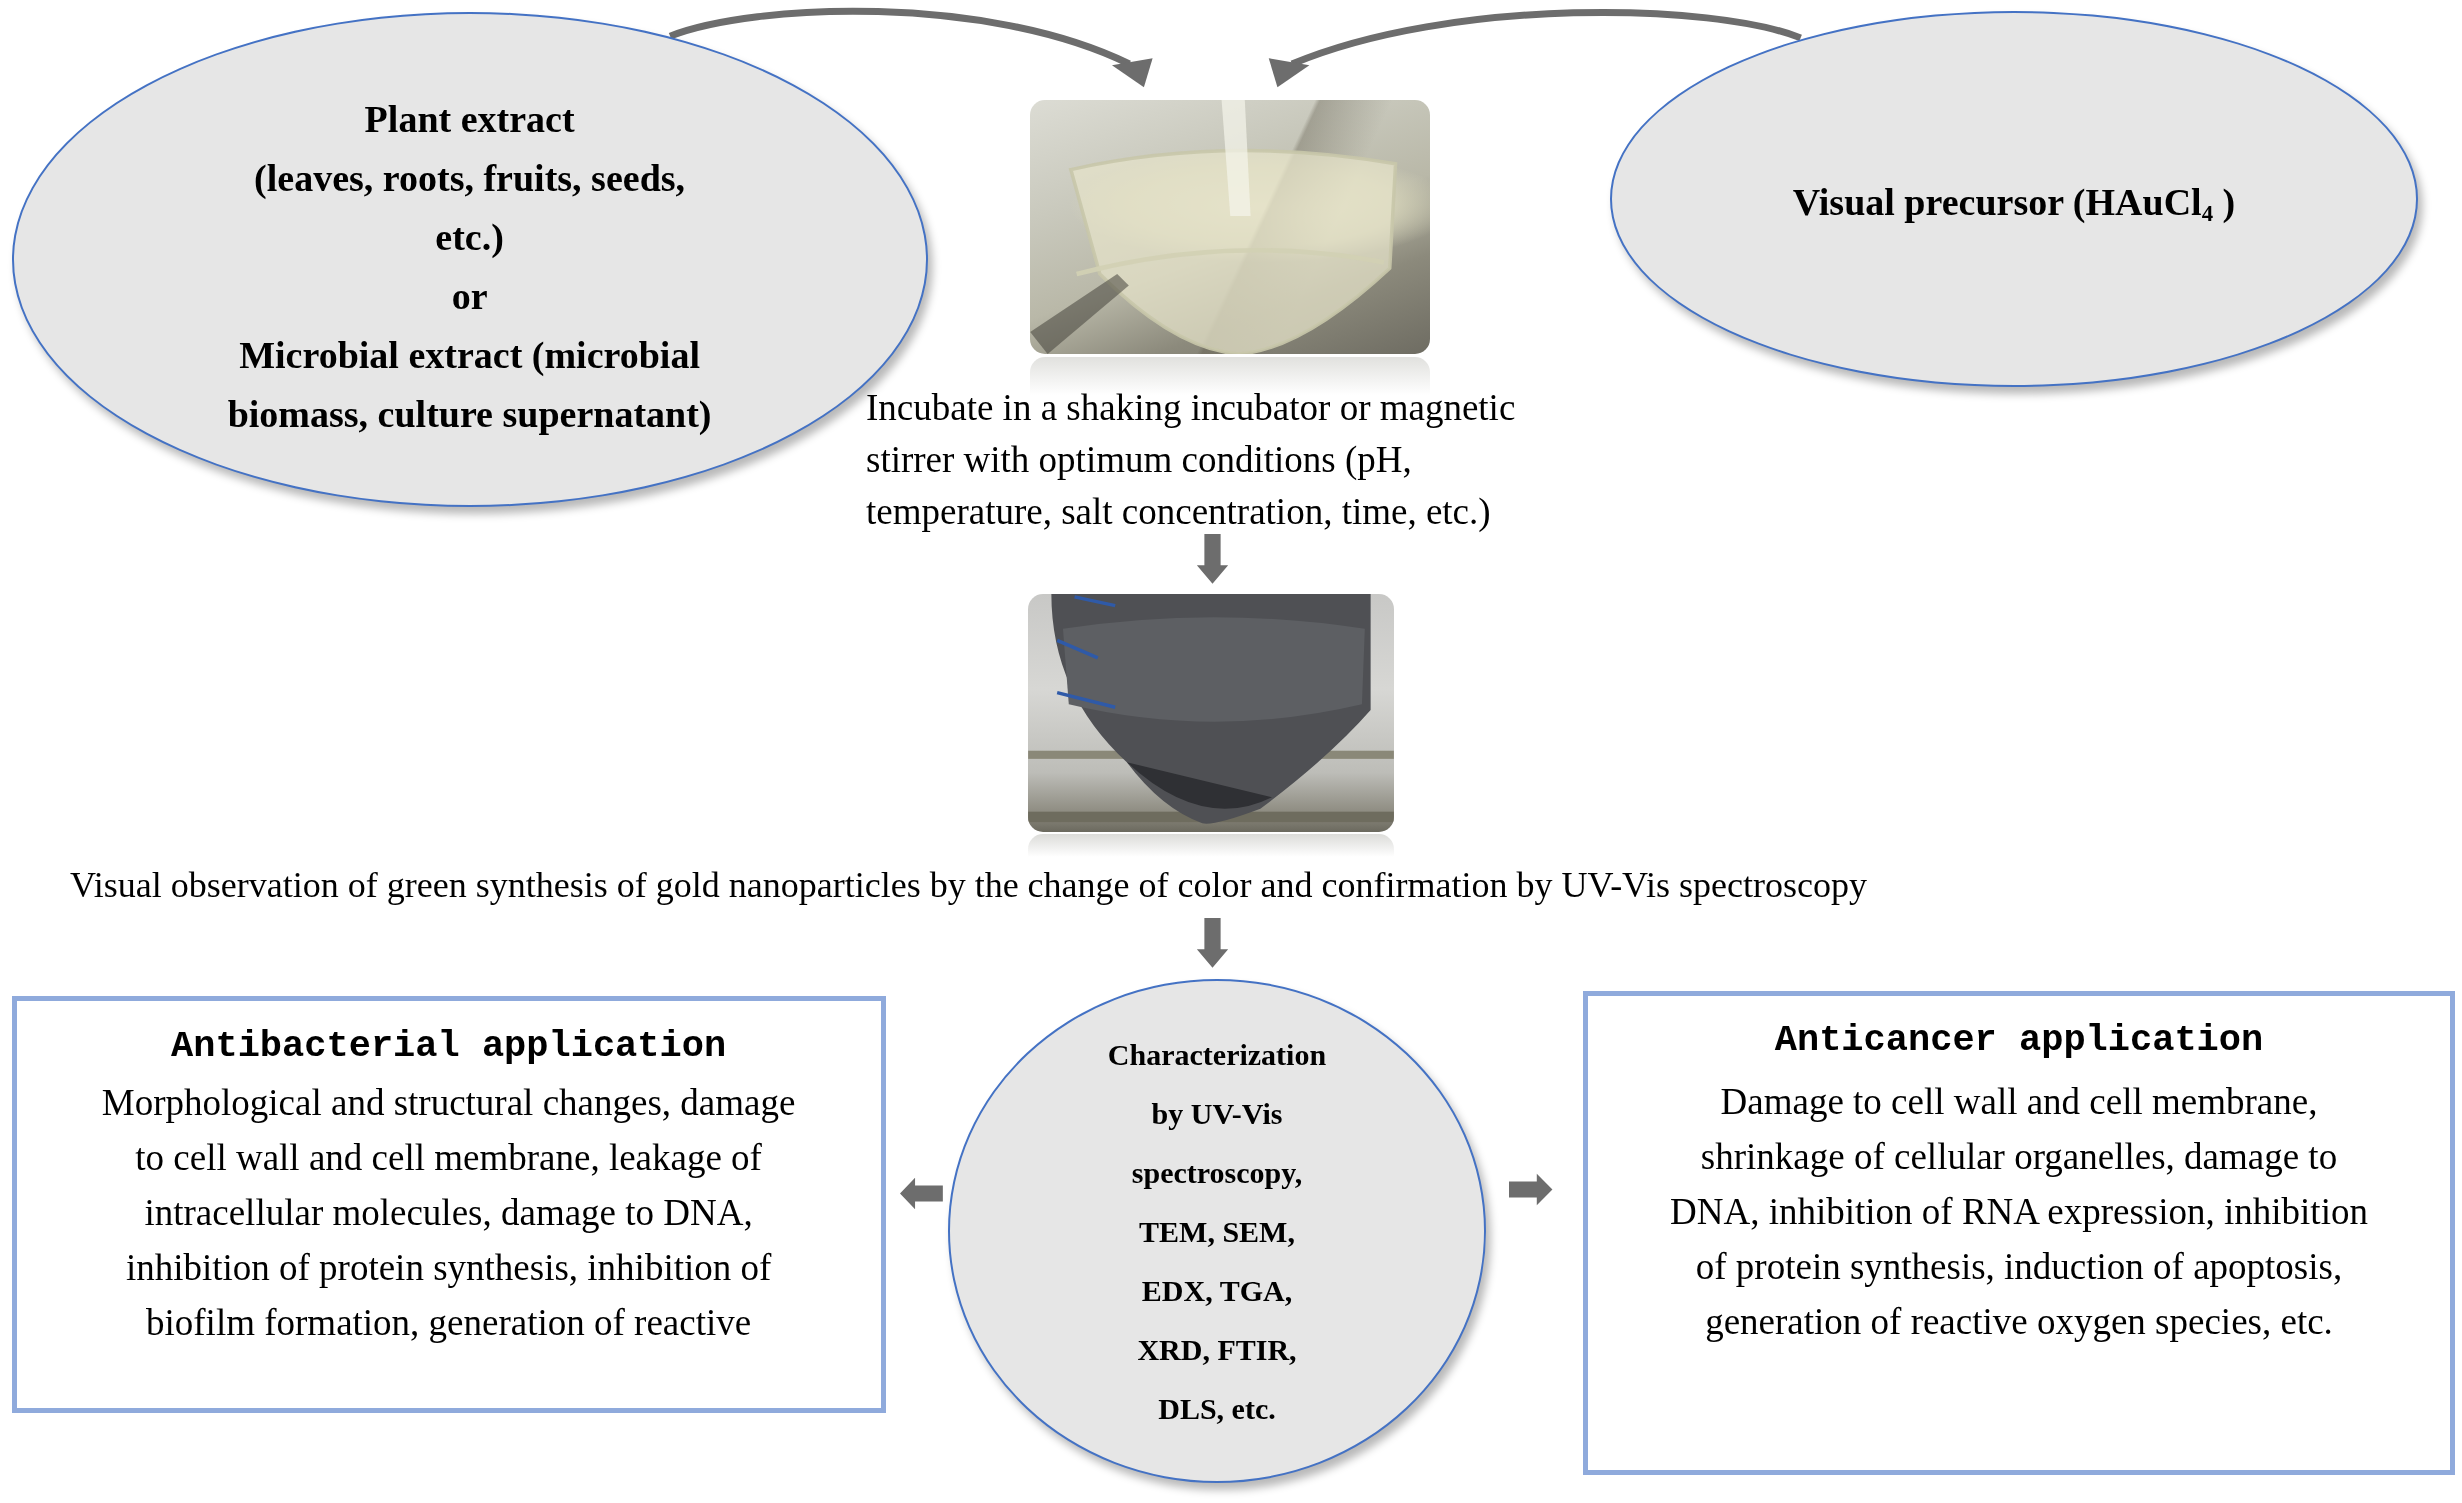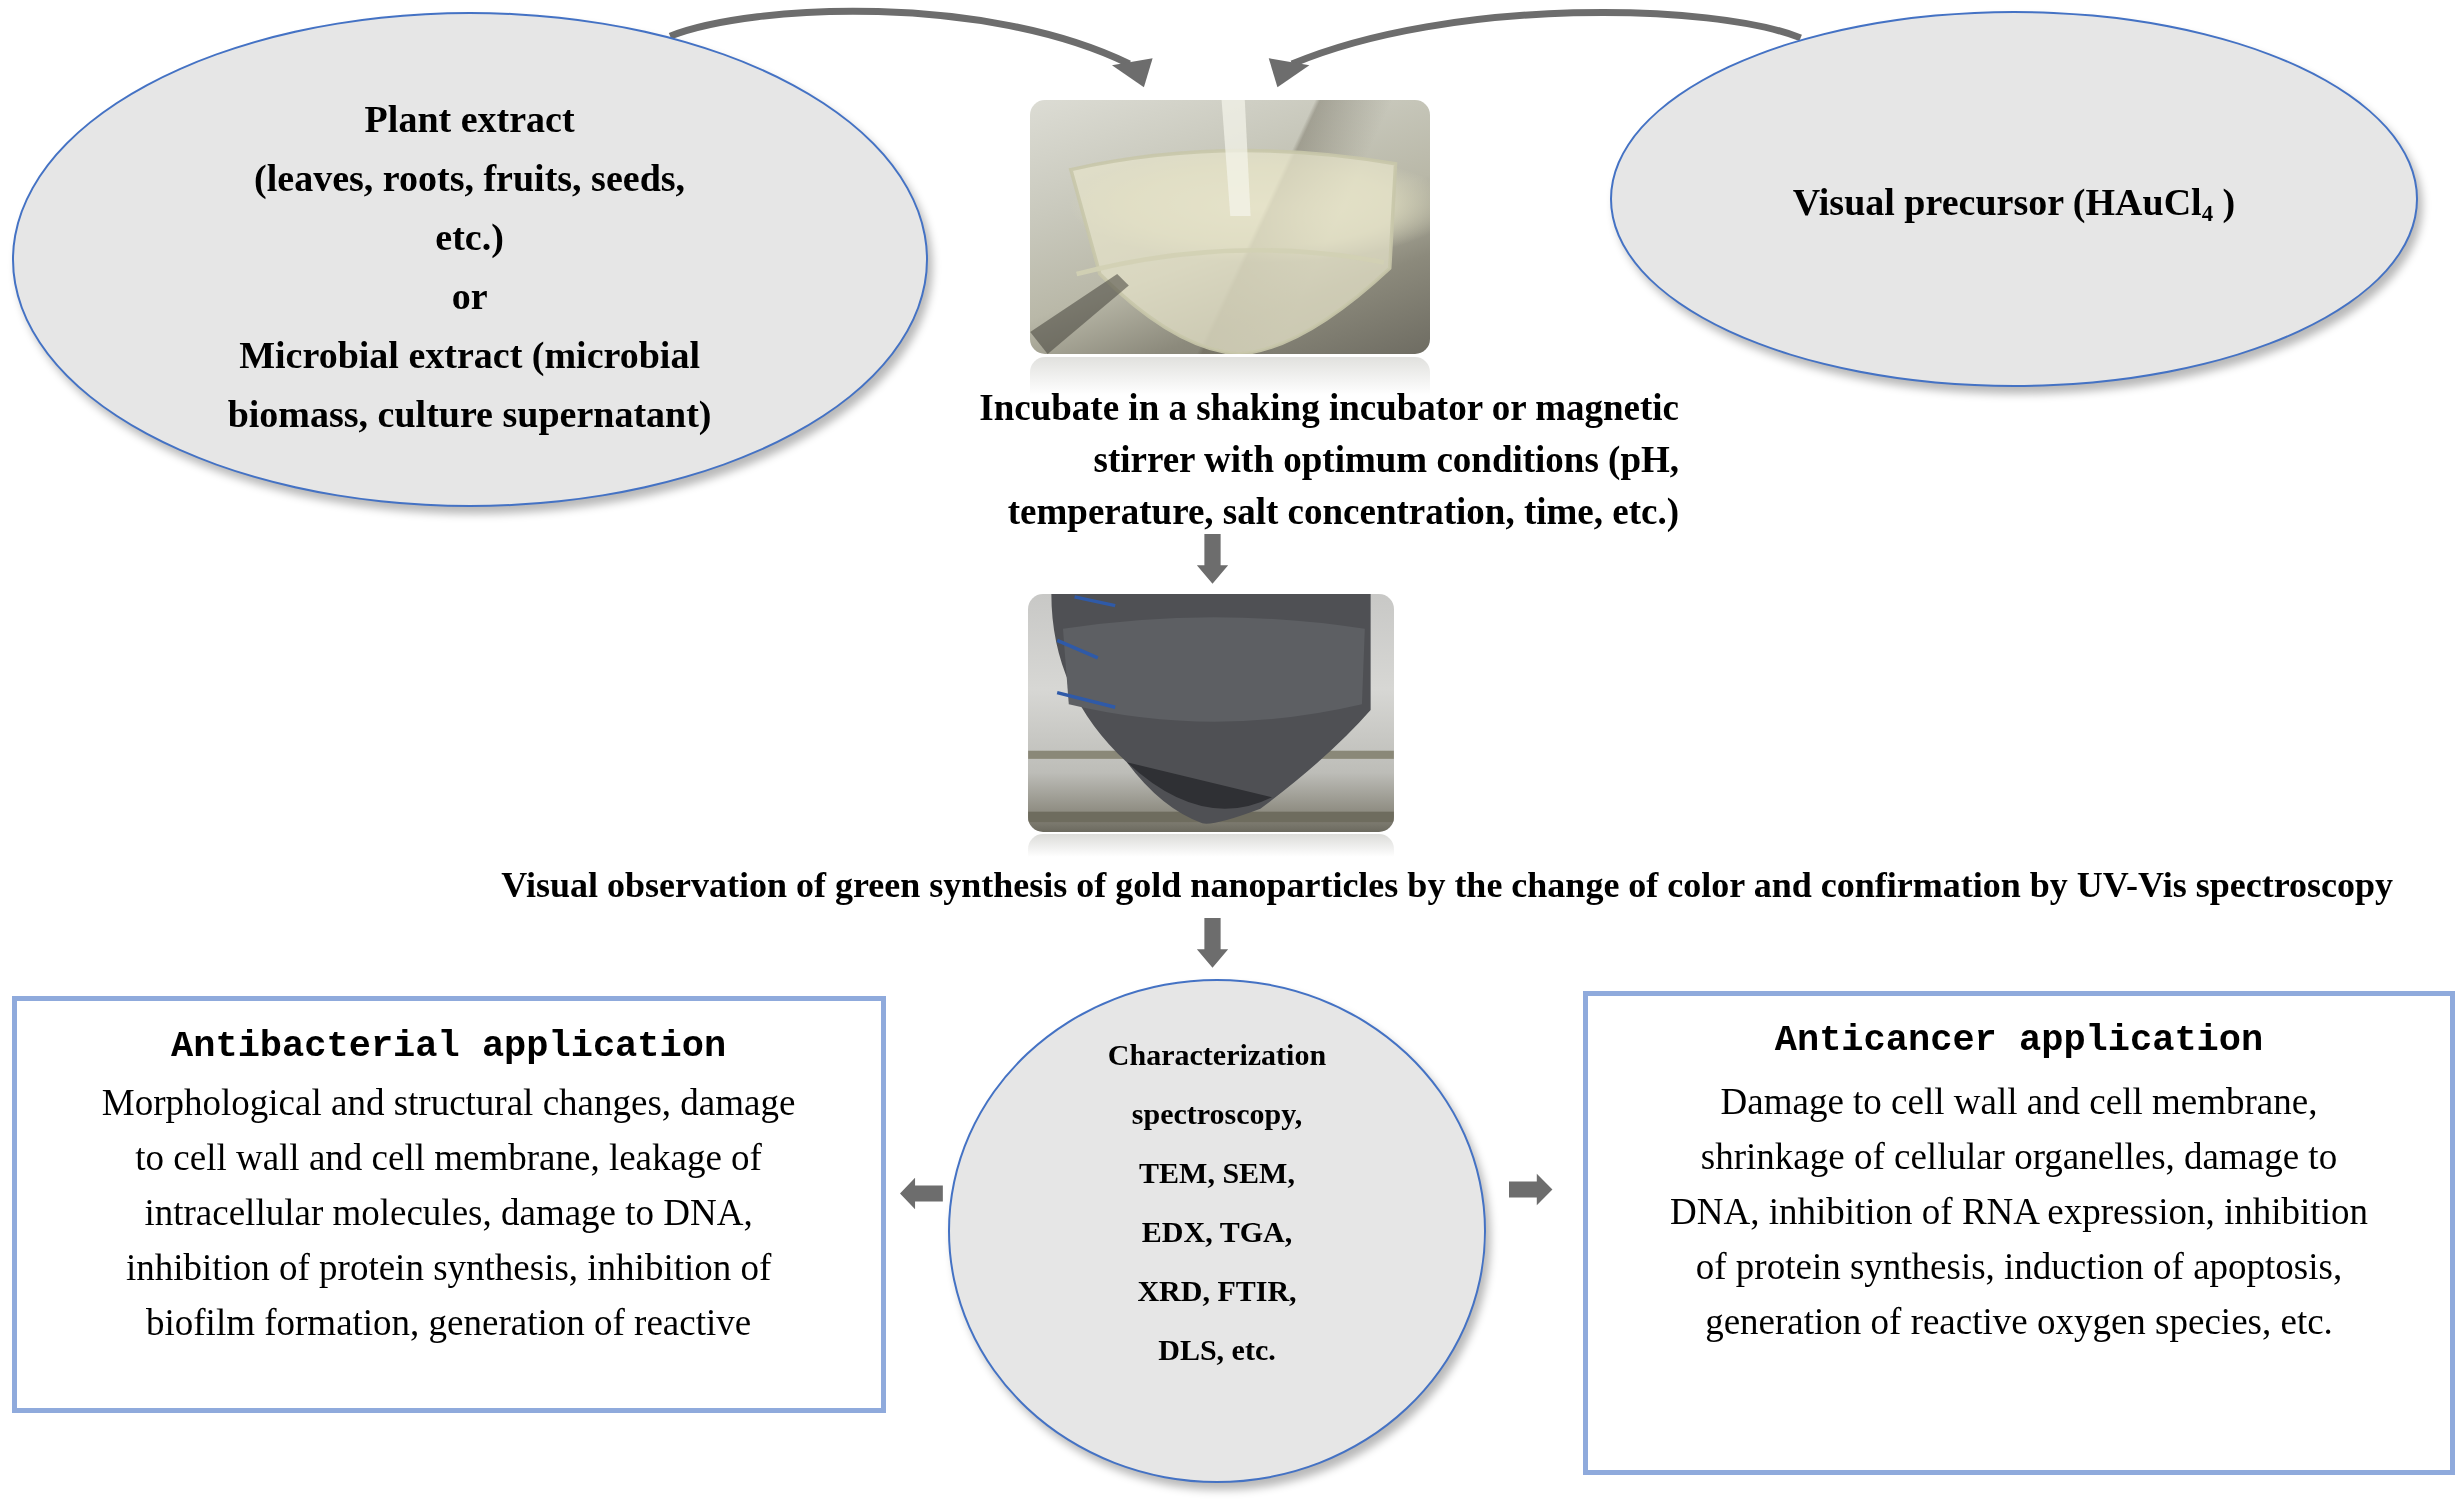"Incubate in a shaking incubator" .caption { font-weight: bold -> normal; text-align: right -> left }
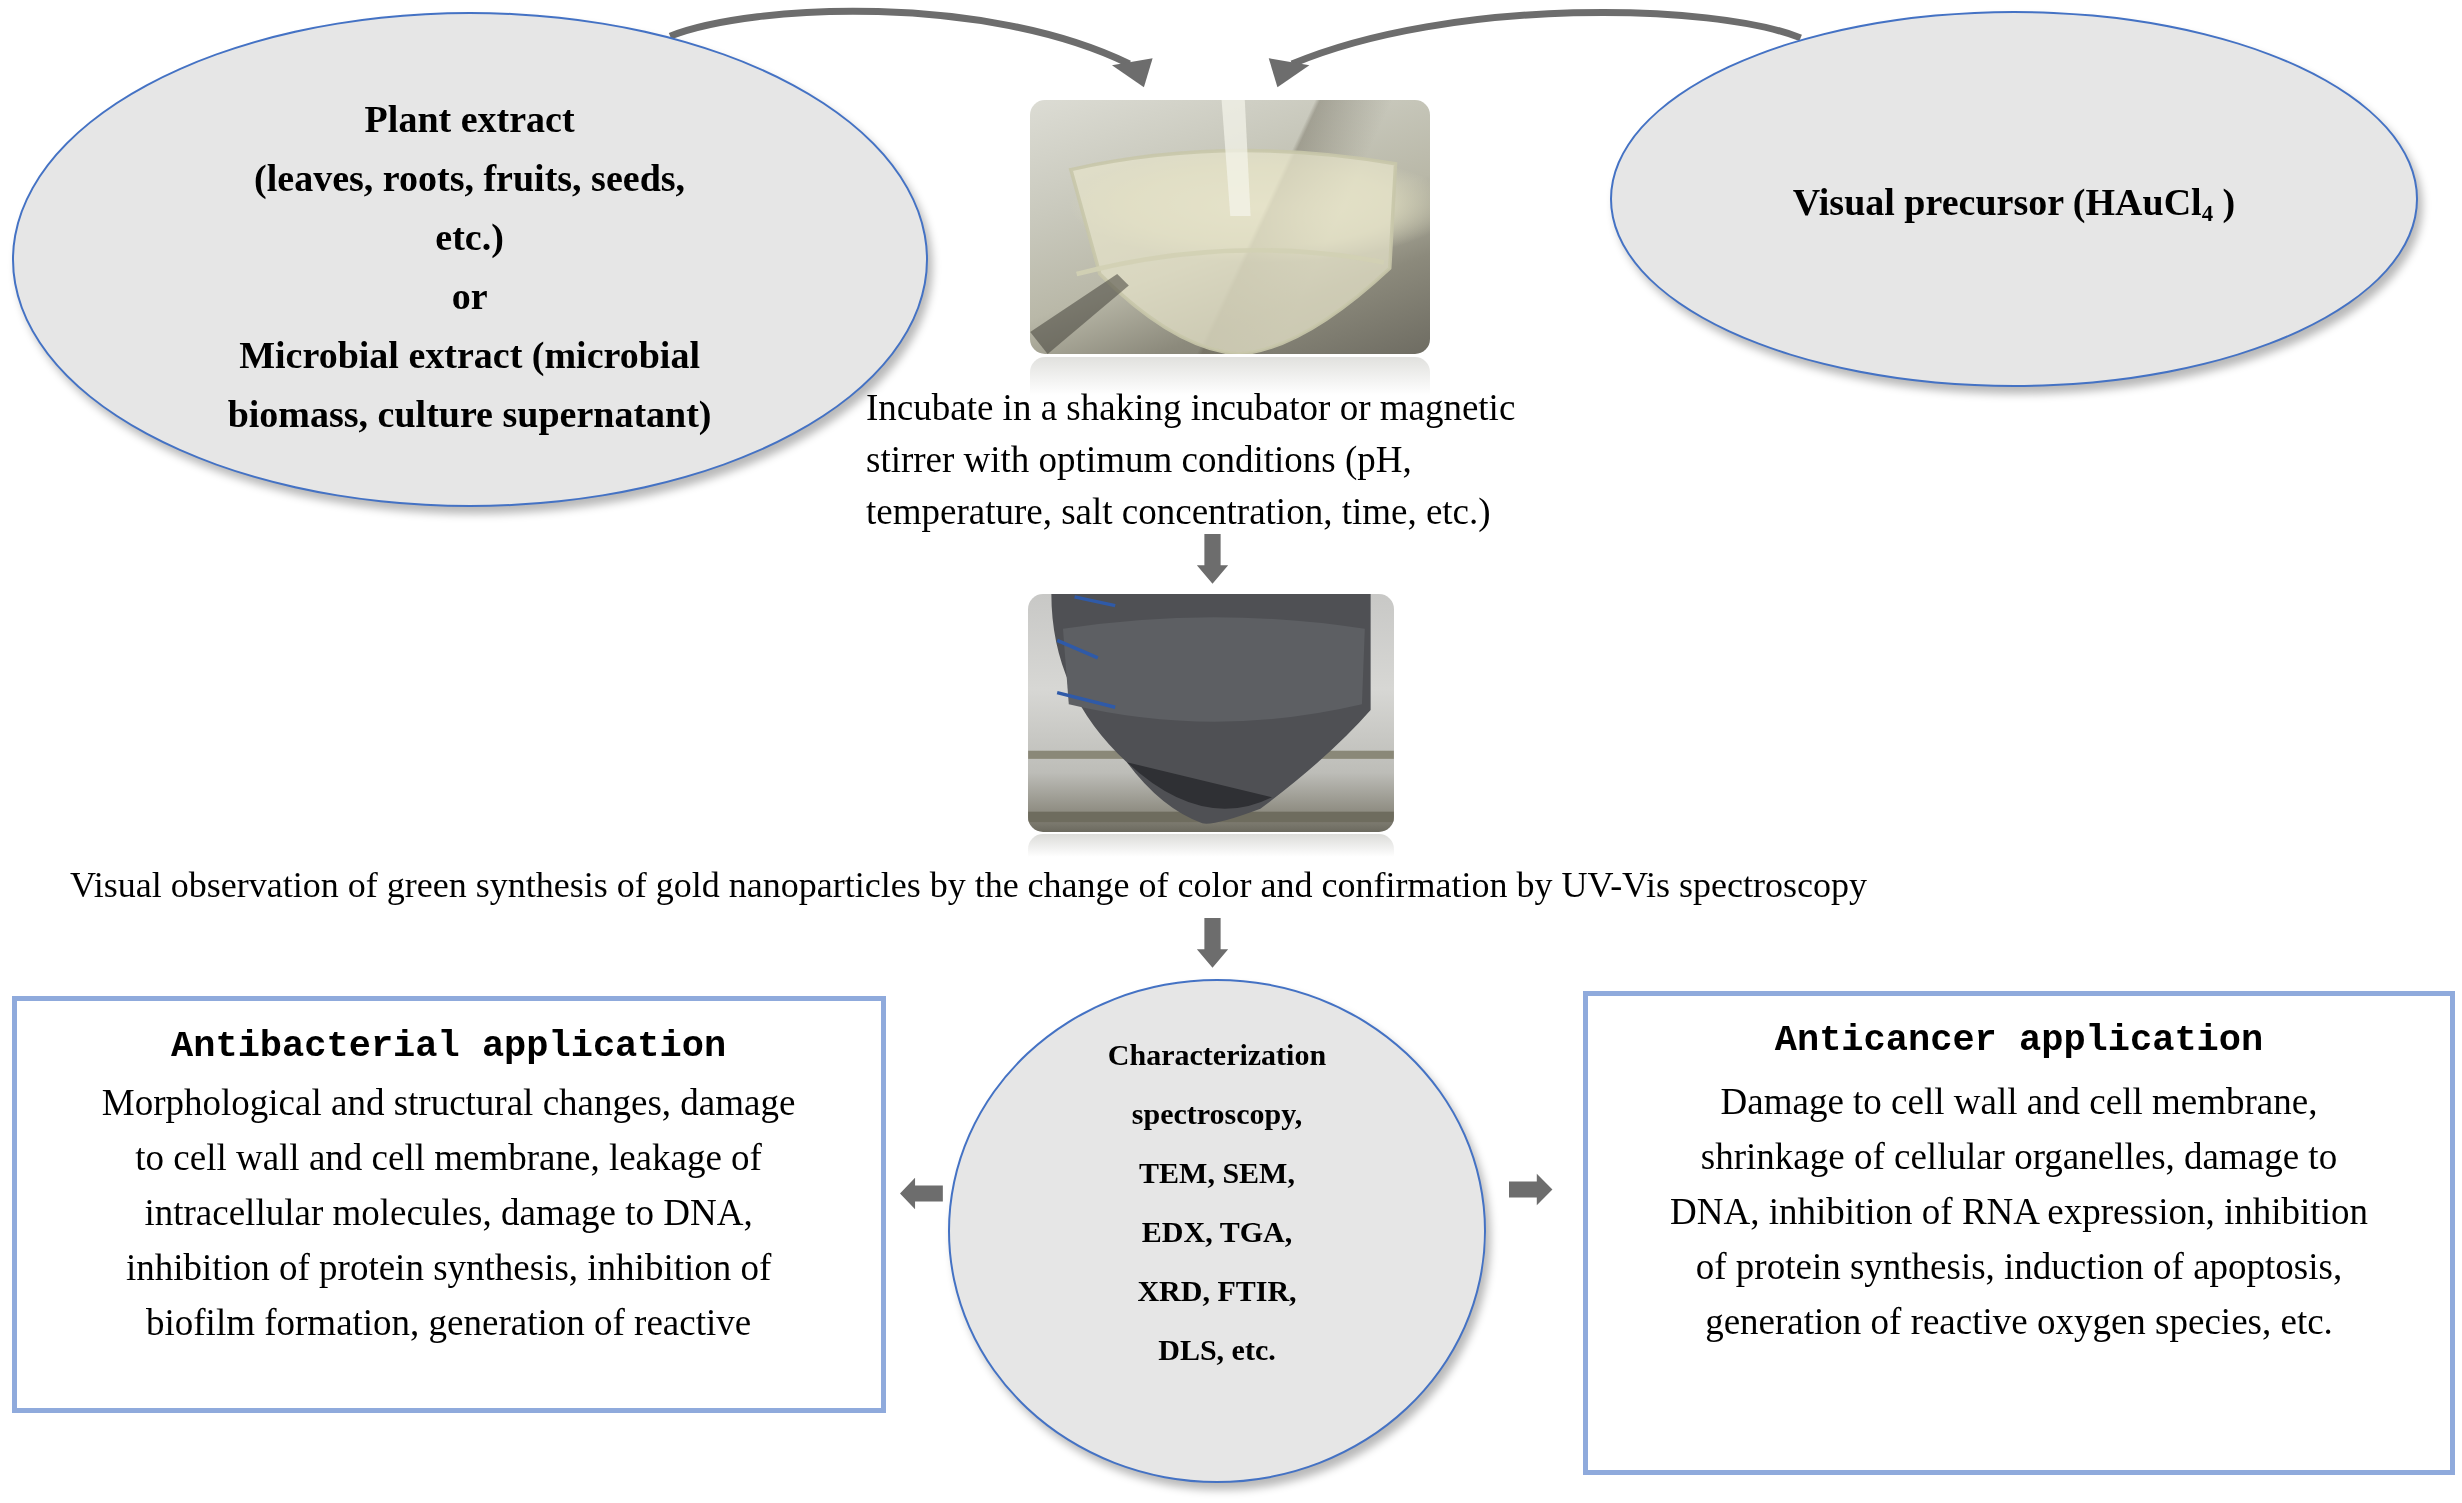"by UV-Vis" span.line { html: none -> <span>by UV-Vis</span> }
